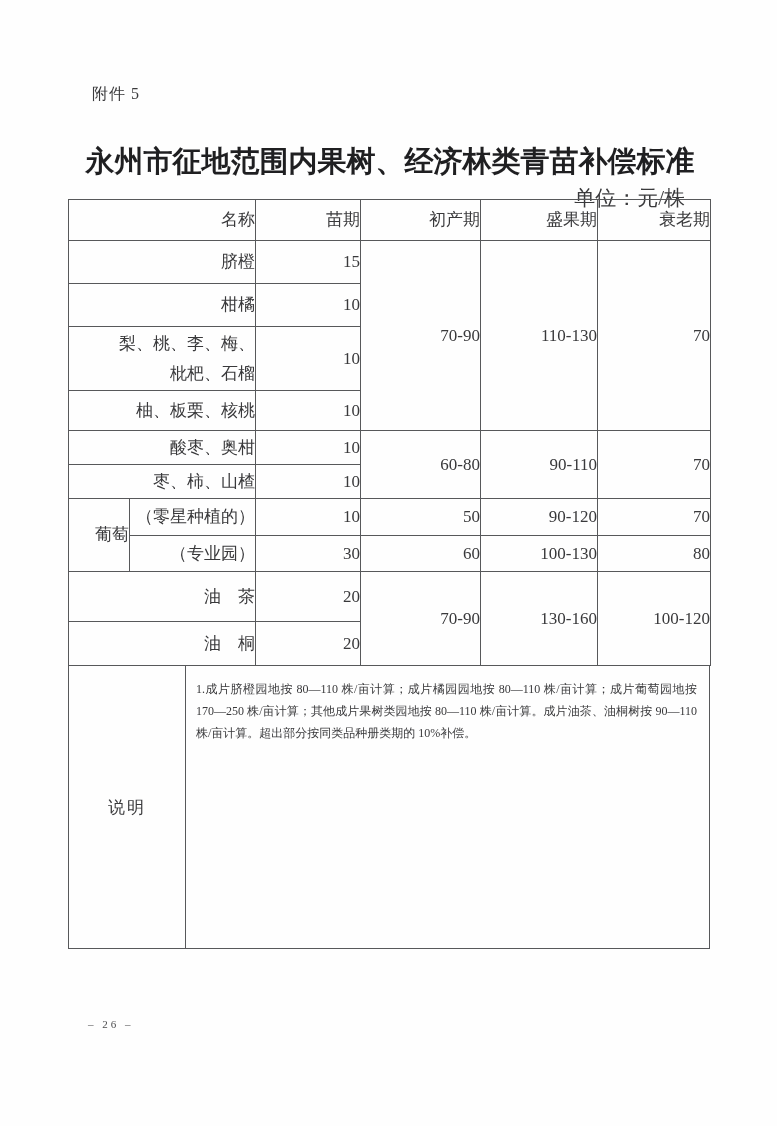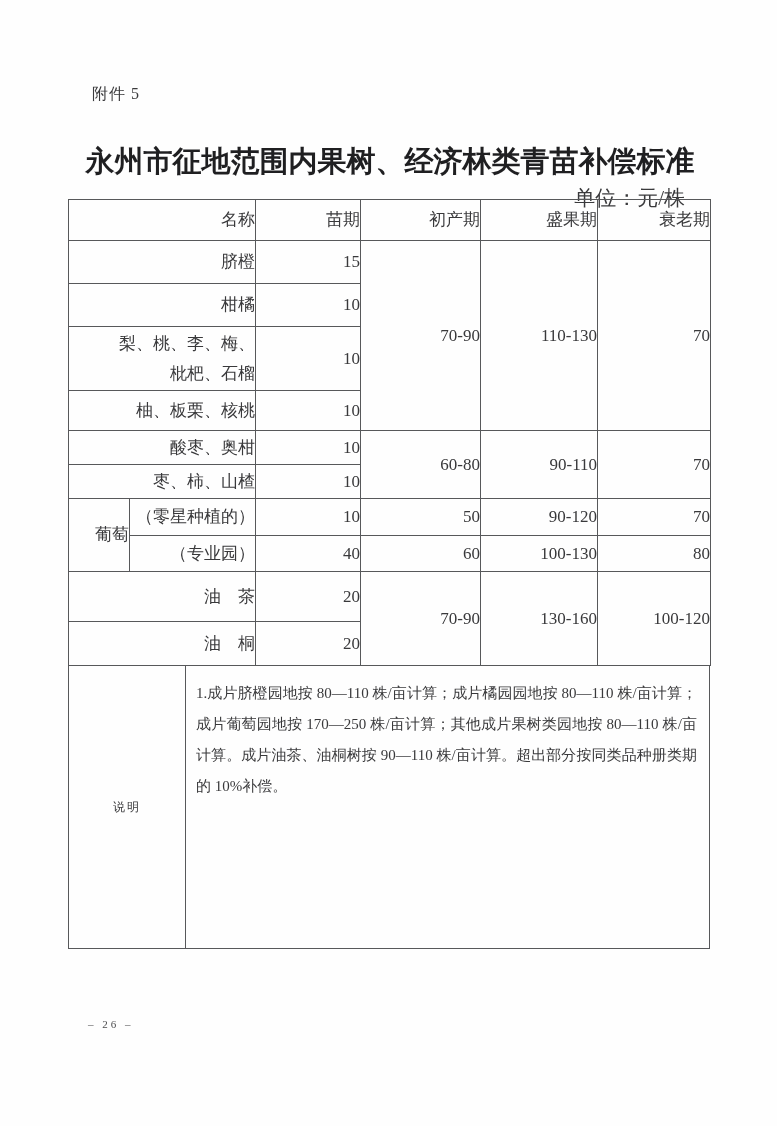"40" td { text: 40 -> 30 }
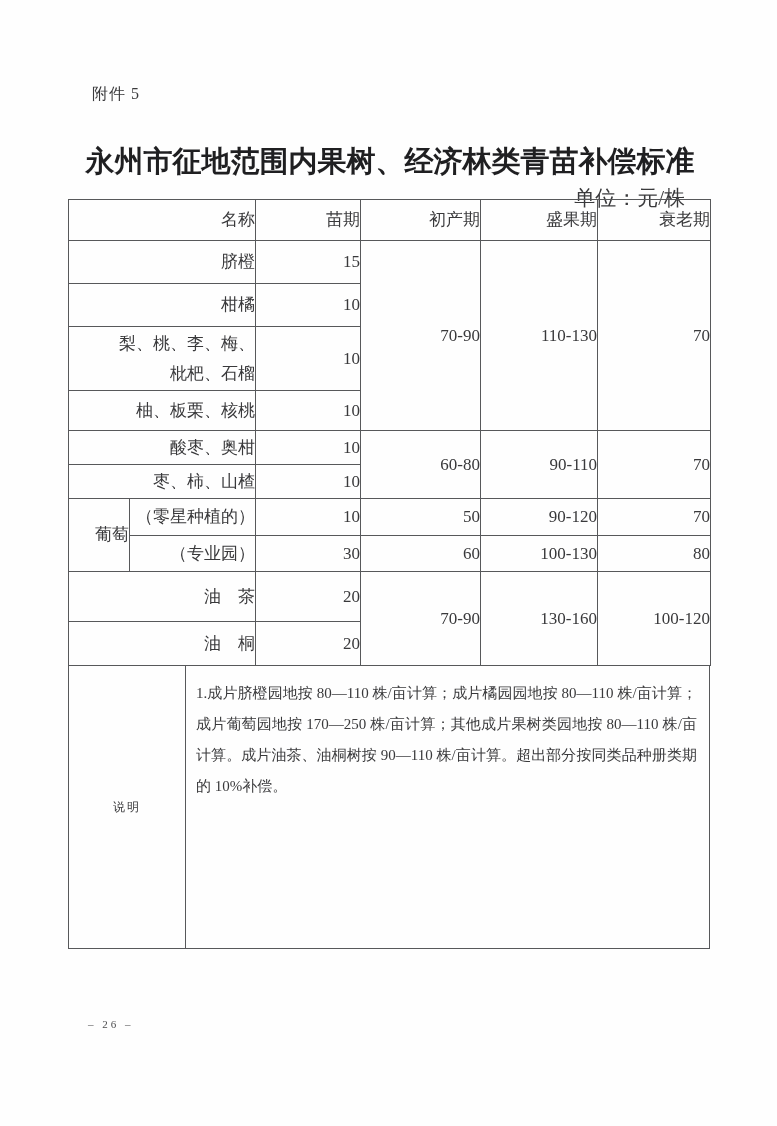"1.成片脐橙园地按 80—110 株/亩计算；成片橘园园地按 80—110" .notes-body { font-size: 15px -> 12px; line-height: 31px -> 22px }
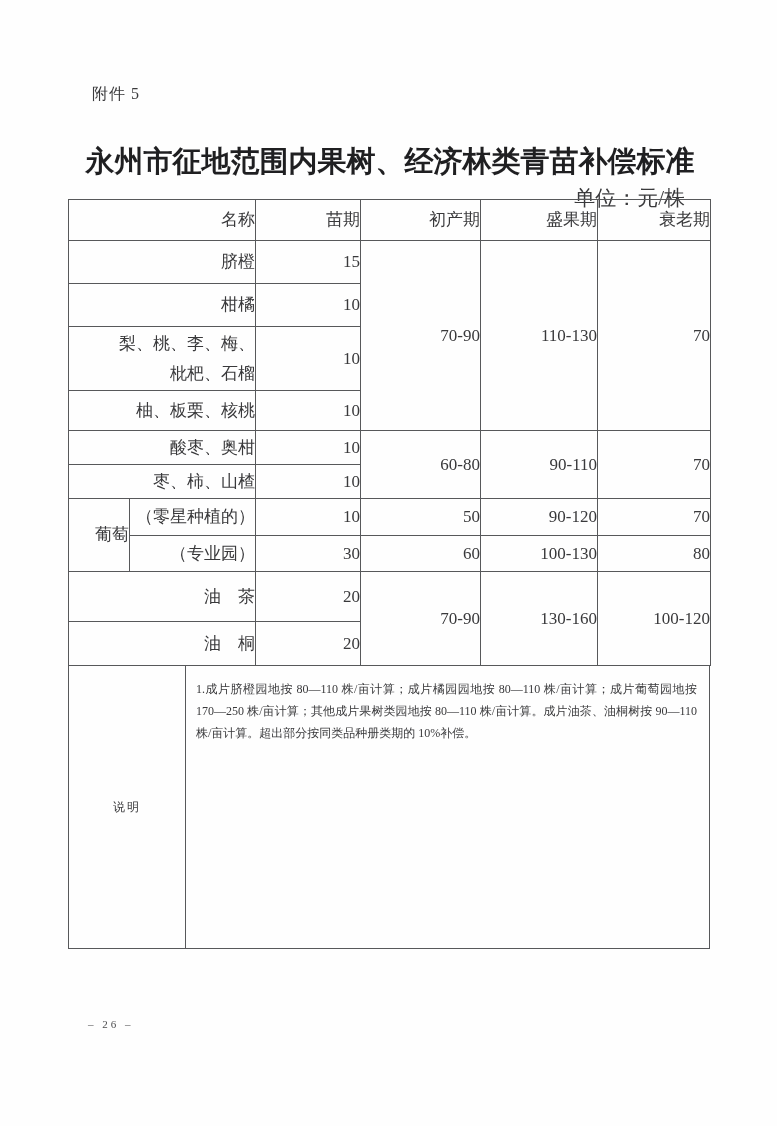"说明" .notes-label { font-size: 12px -> 17px }
